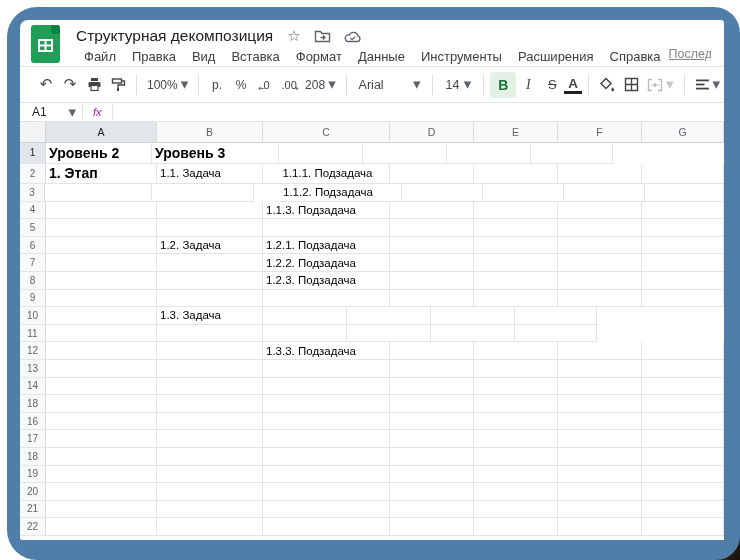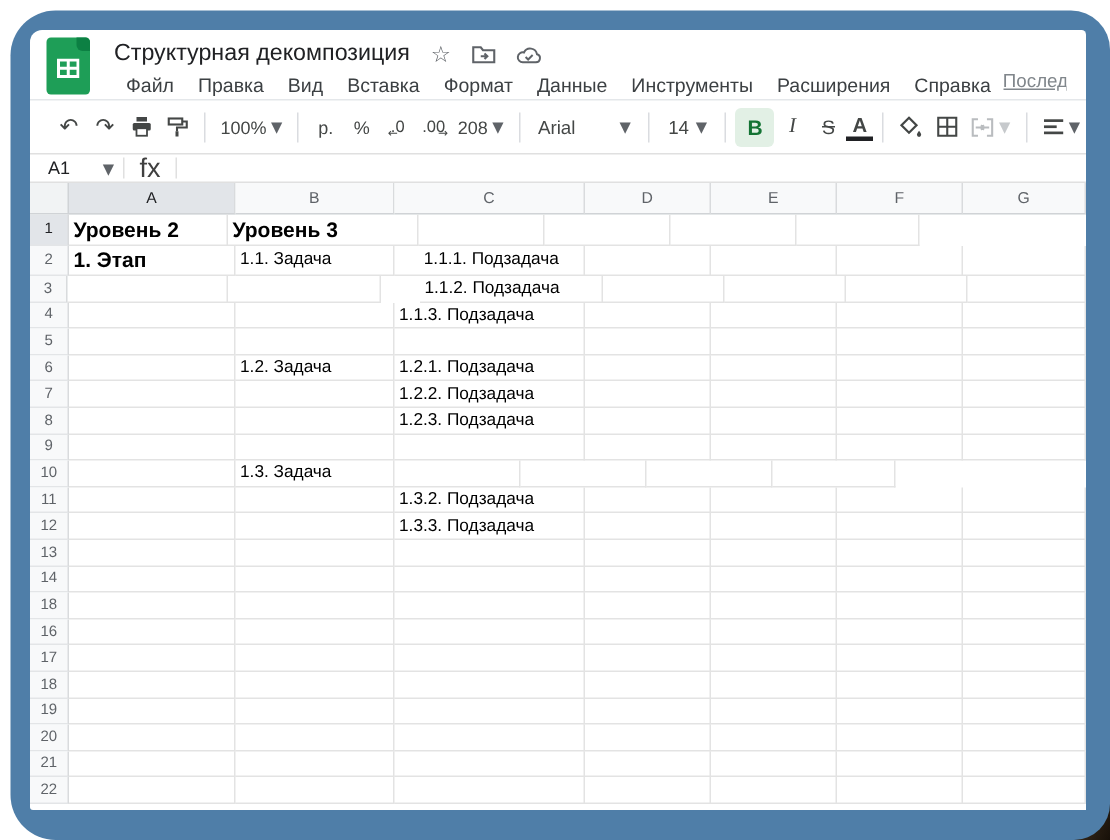"fx" .fx { color: #404040 -> #a21caf; font-size: 18px -> 11px; font-style: none -> italic }
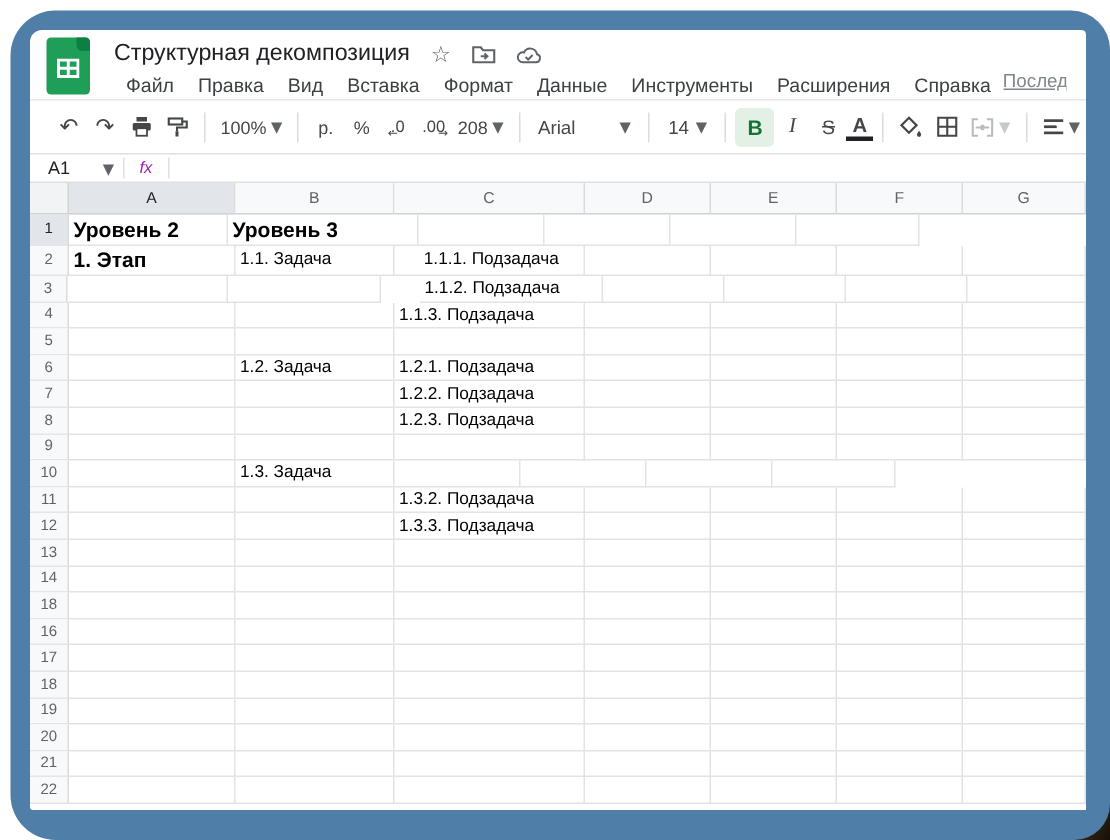"1.3.2. Подзадача" div.cell { html: <div> <span>1.3.2. Подзадача</span> </div> -> none }
